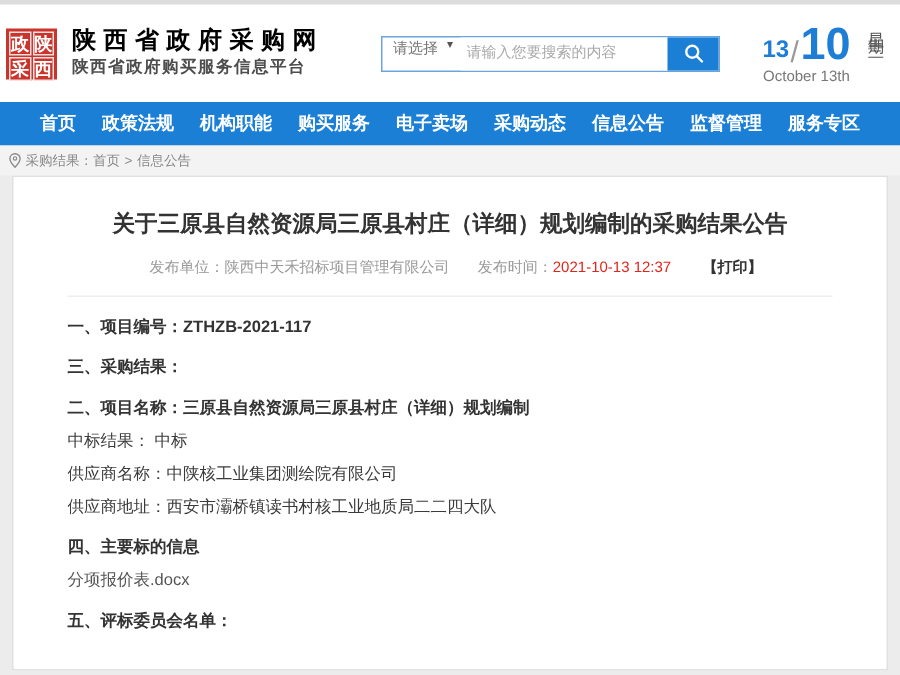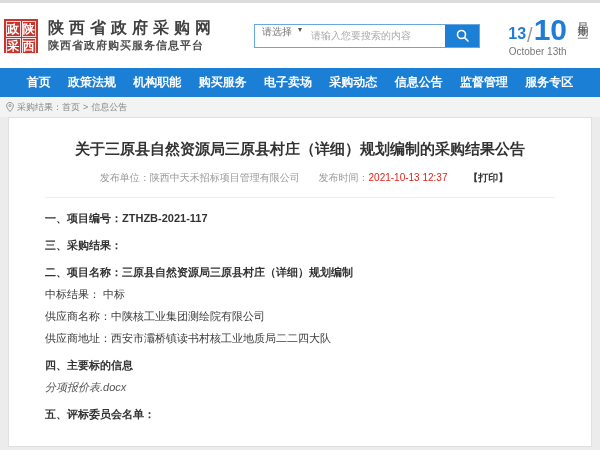"陕西省政府采购网" .site-title { color: #404040 -> #000000 }
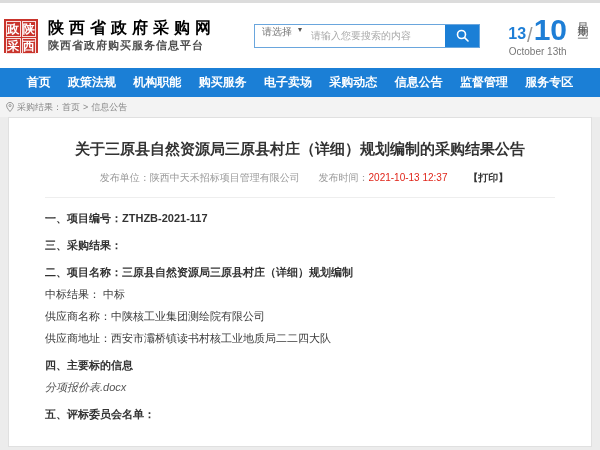"分项报价表.docx" .attachment { font-style: italic -> none }
